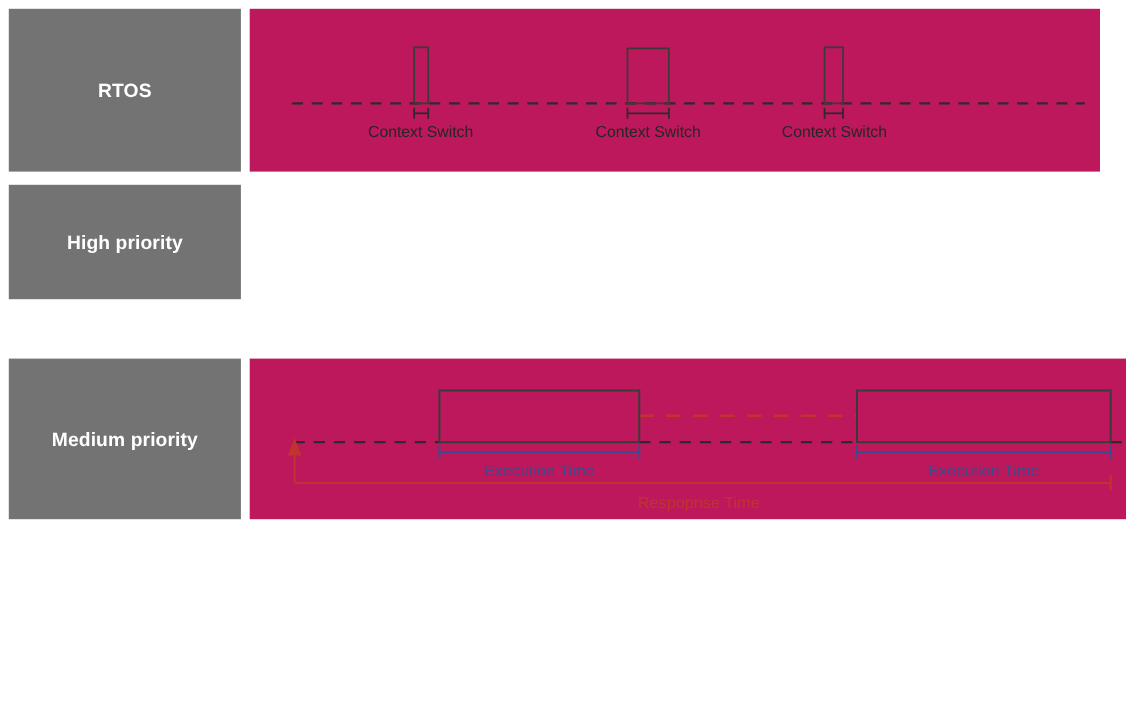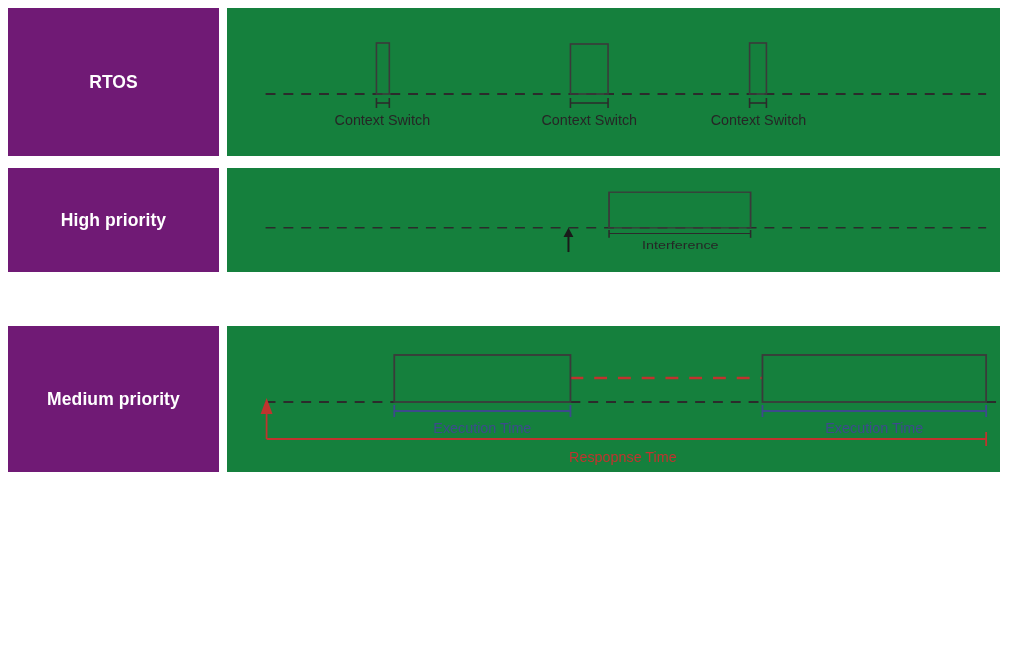"RTOS" .row-label { background: #701a75 -> #737373 }
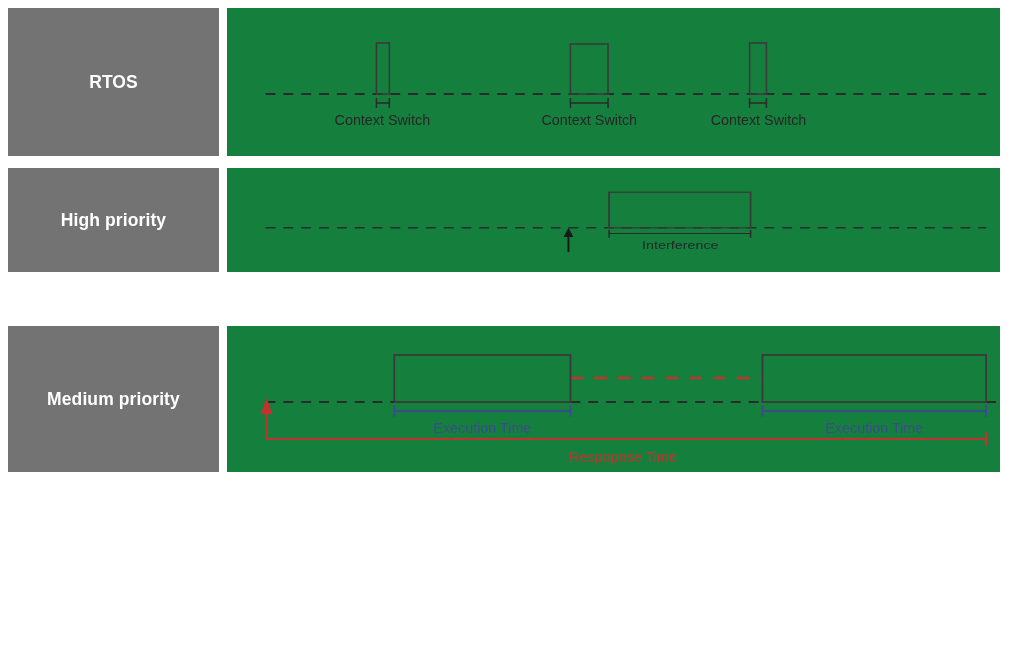"Context Switch" .row-track { background: #15803d -> #be185d }
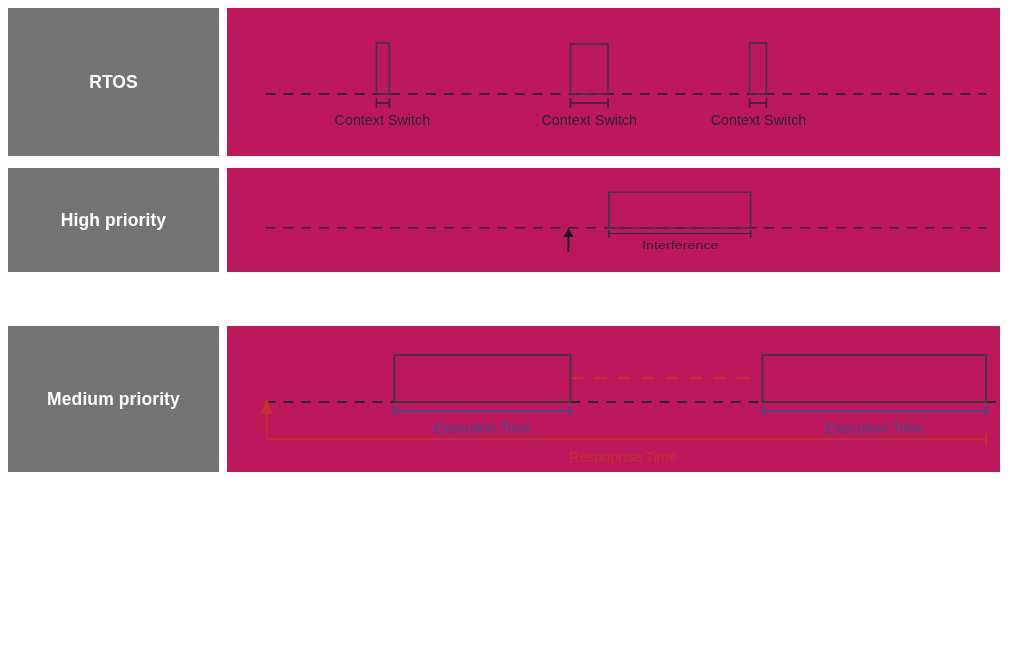"Interference" div.row-track { html: <div> <svg> <line></line> <g> <line></line> <polygon></polygon> </g> <rect></rect> <g> <line></line> <line></line> <line></line> </g> <text>Interference</text> </svg> </div> -> none }
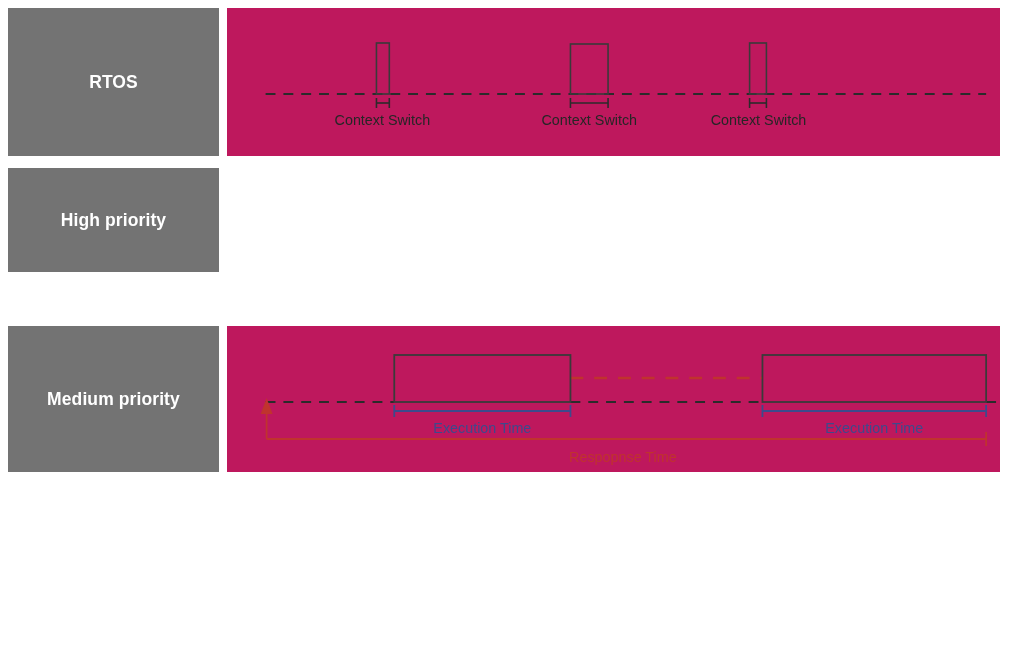"Medium priority" div.row { padding-left: none -> 24px }
